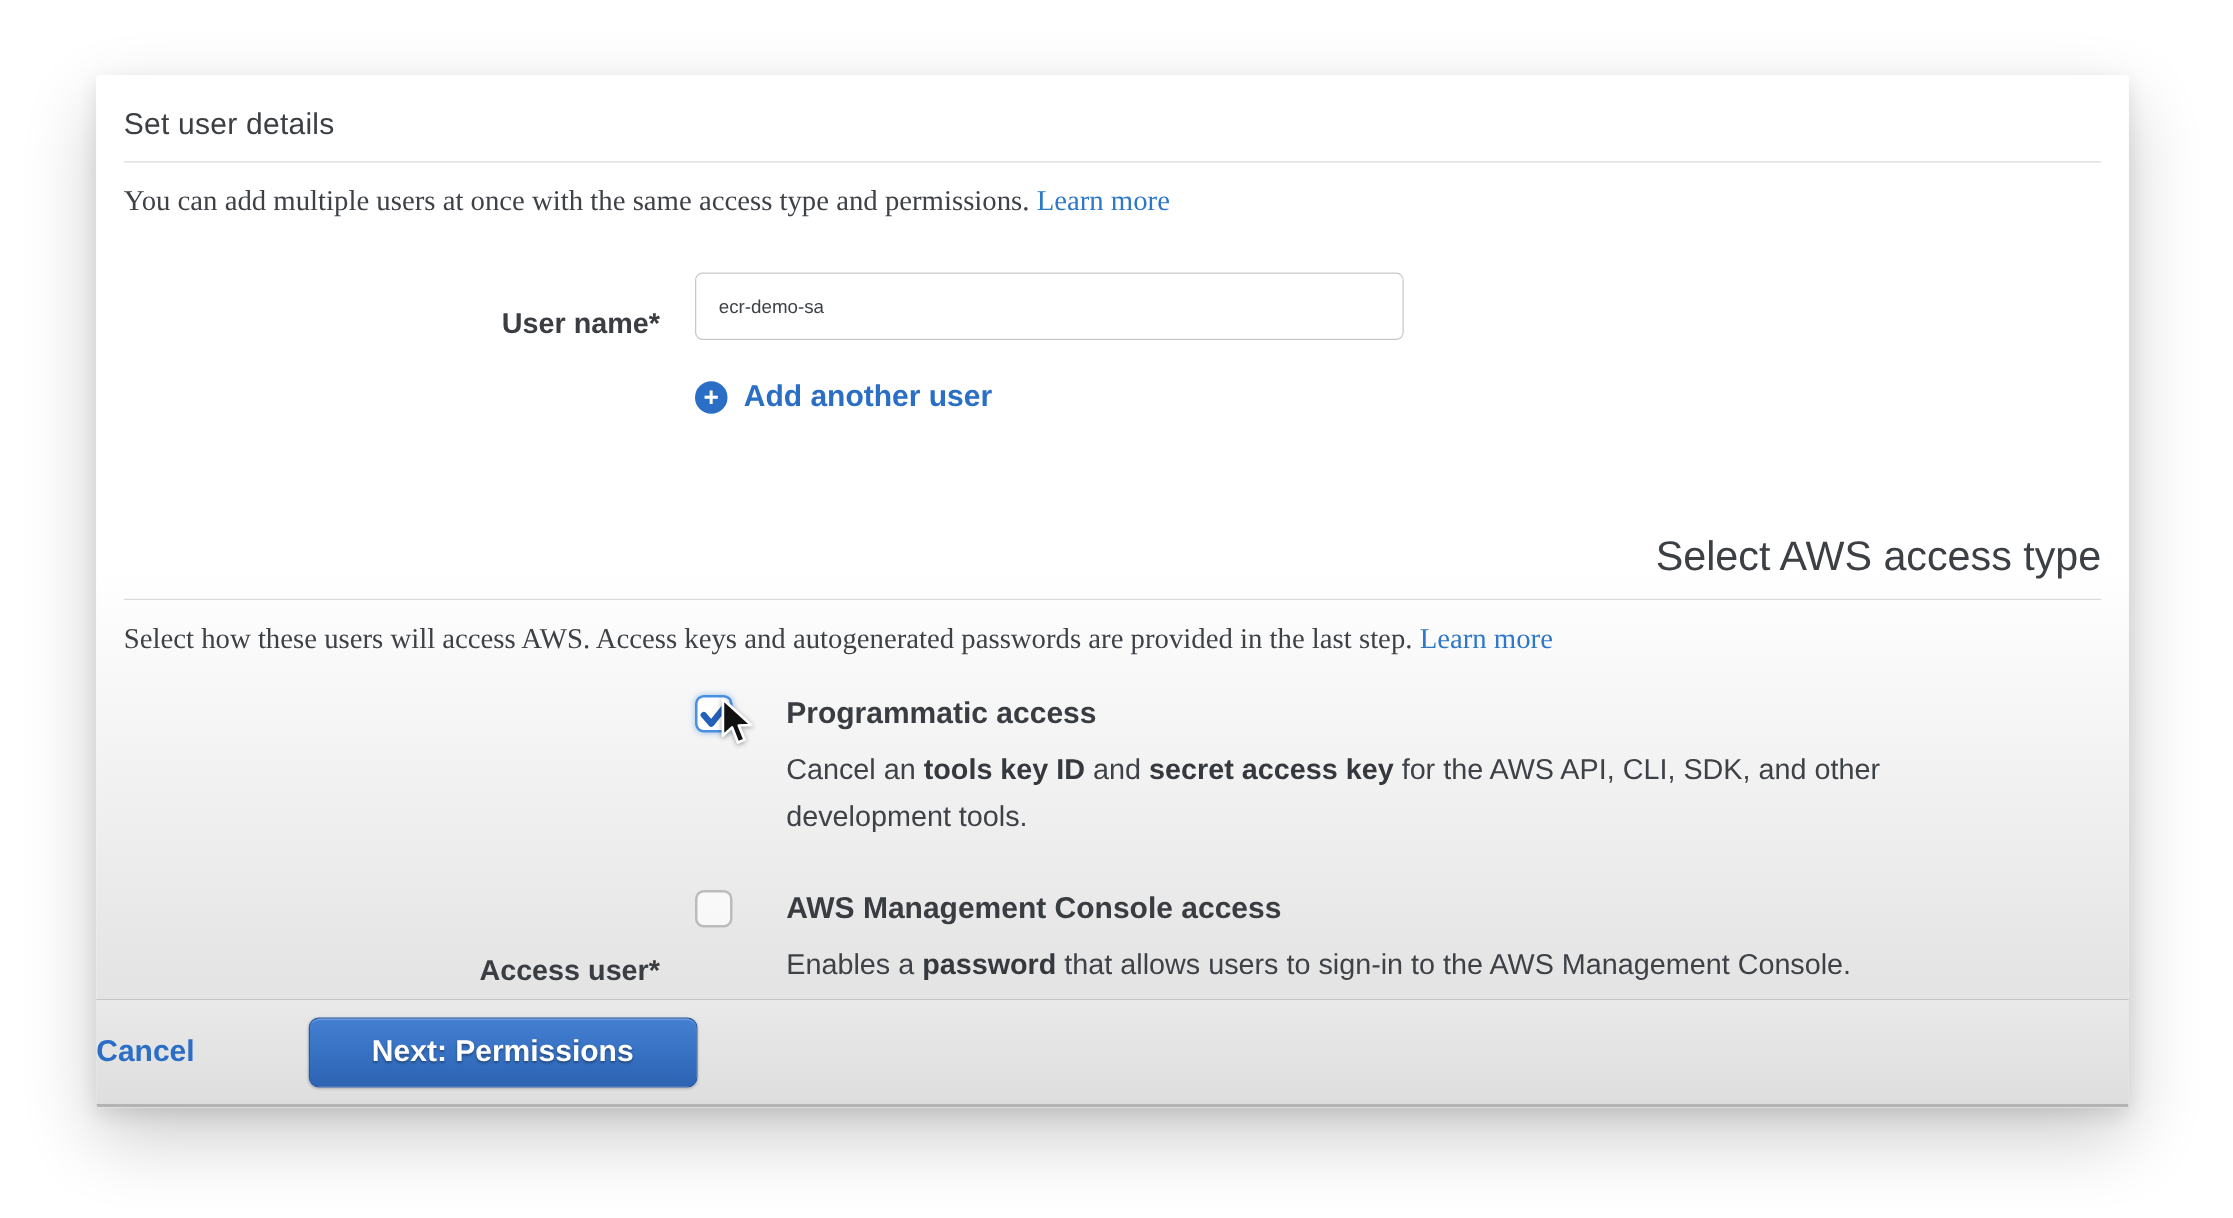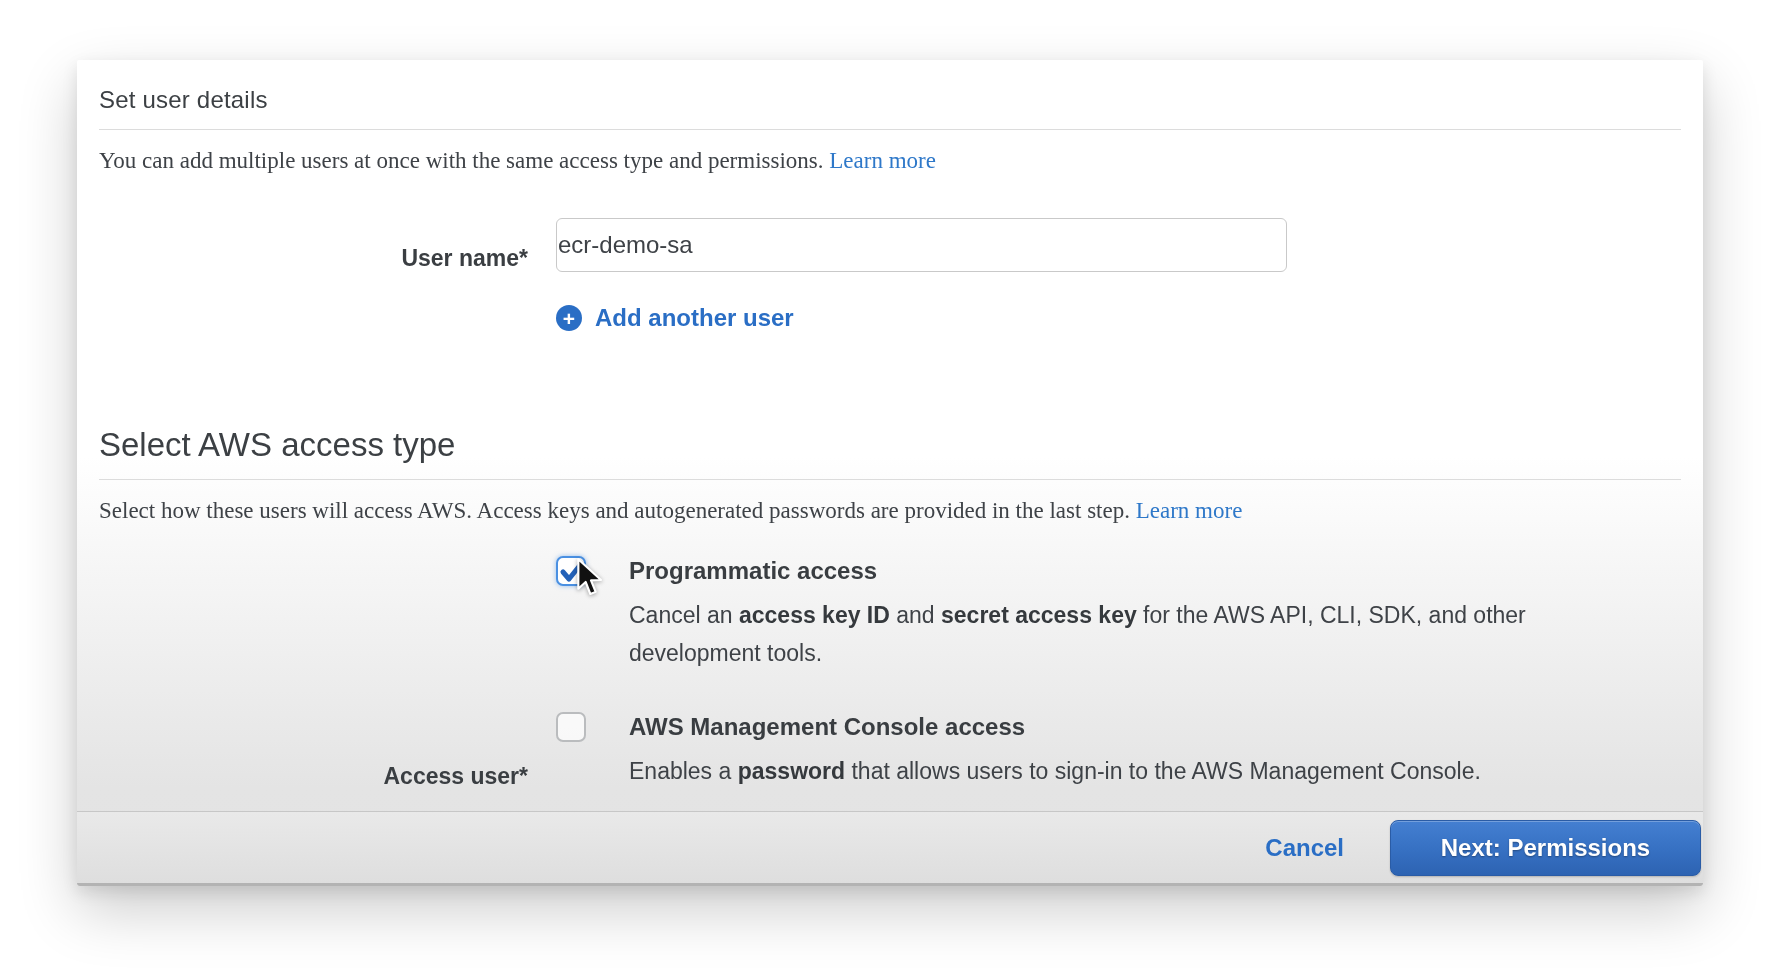"ecr-demo-sa" .text-input { font-size: 24px -> 15px; padding: 0 1px -> 0 18px; width: 731px -> 567px }
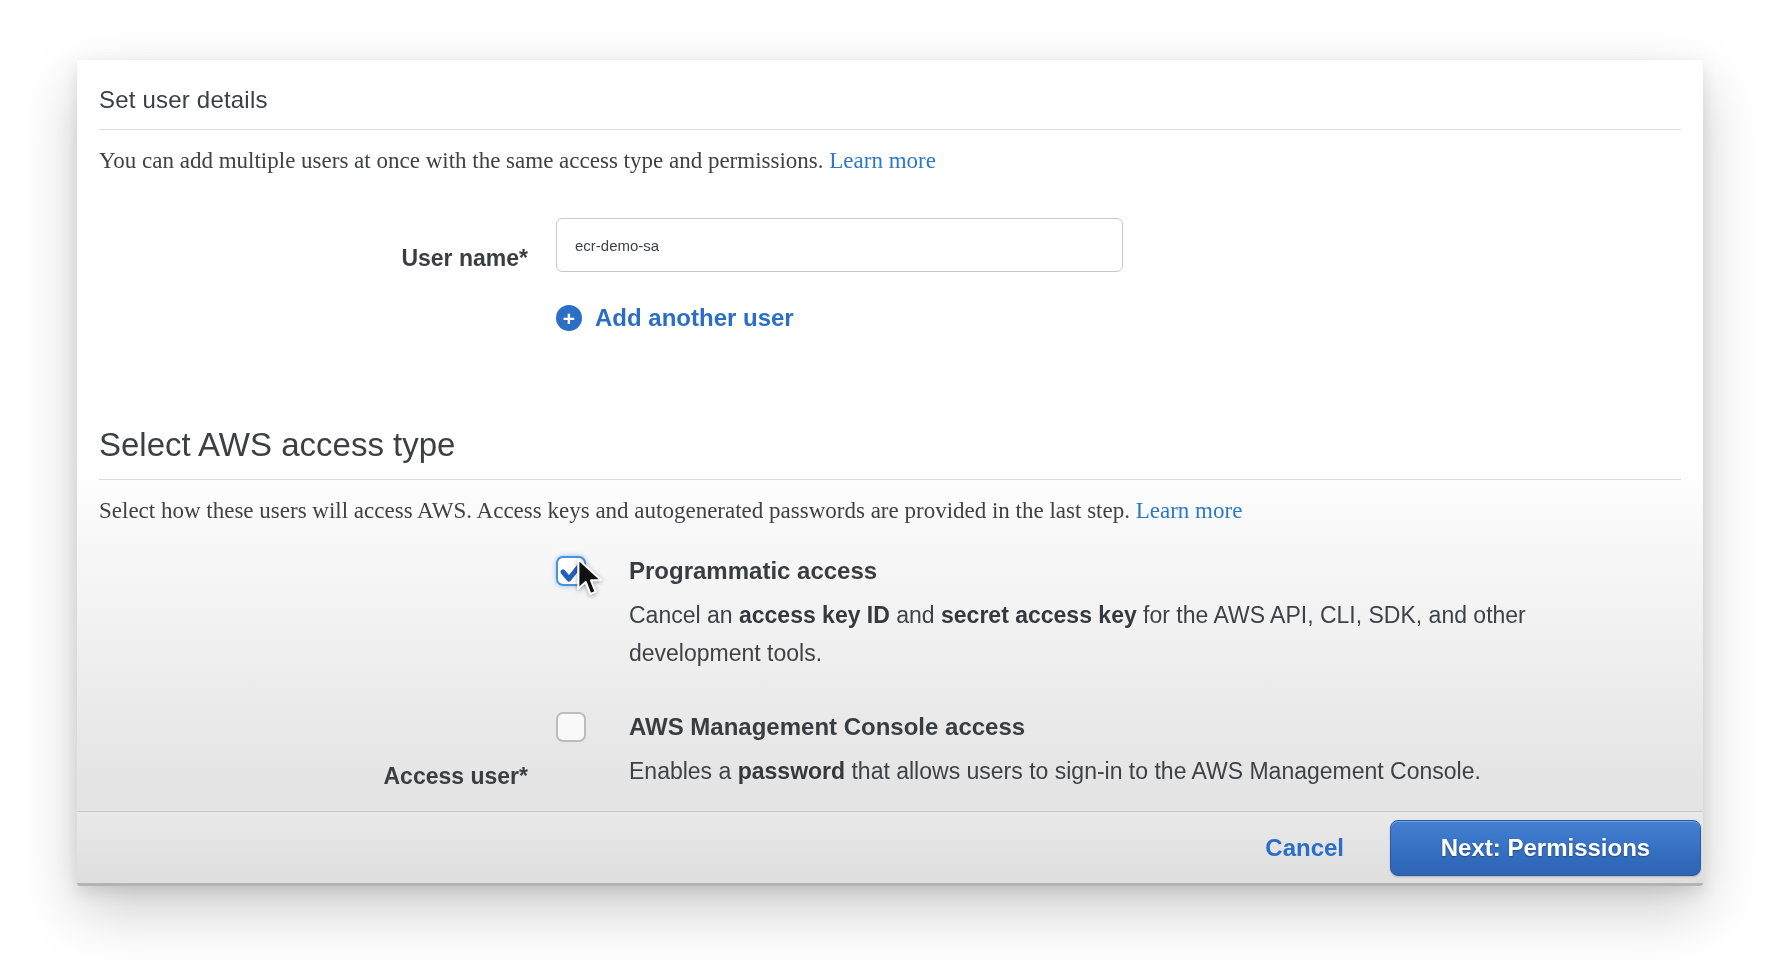"Select AWS access type" h2.section-heading { text-align: none -> right }
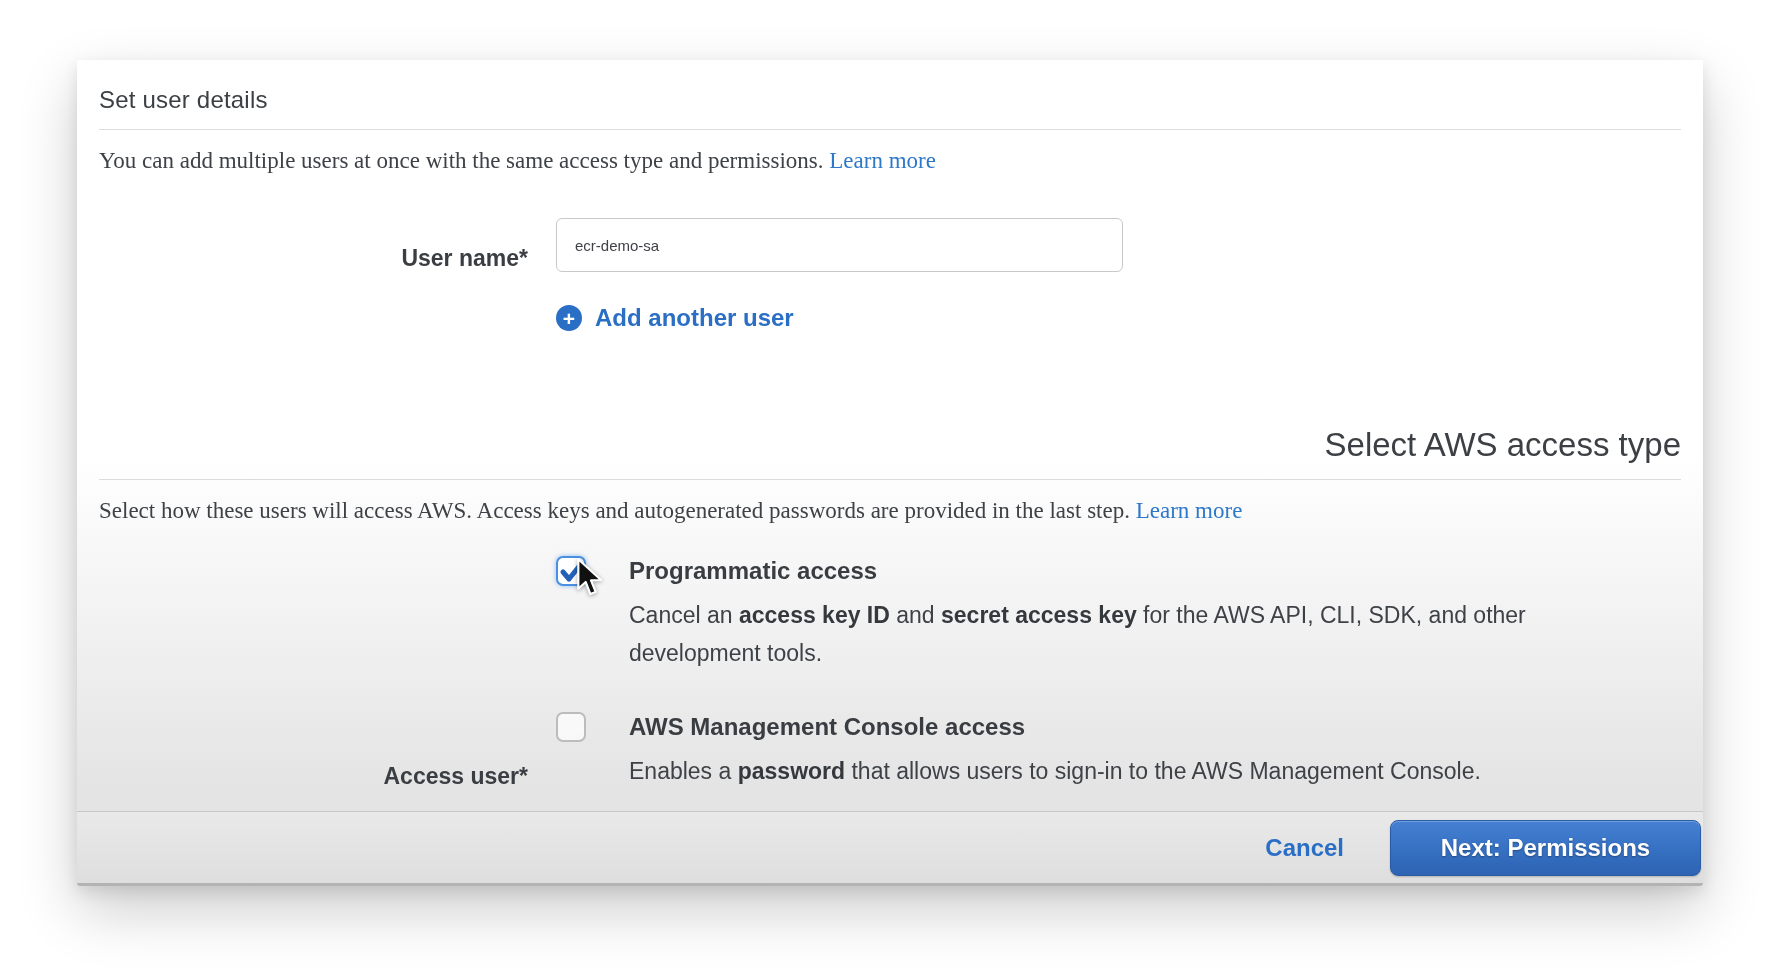"access key ID" b { text: access -> tools }
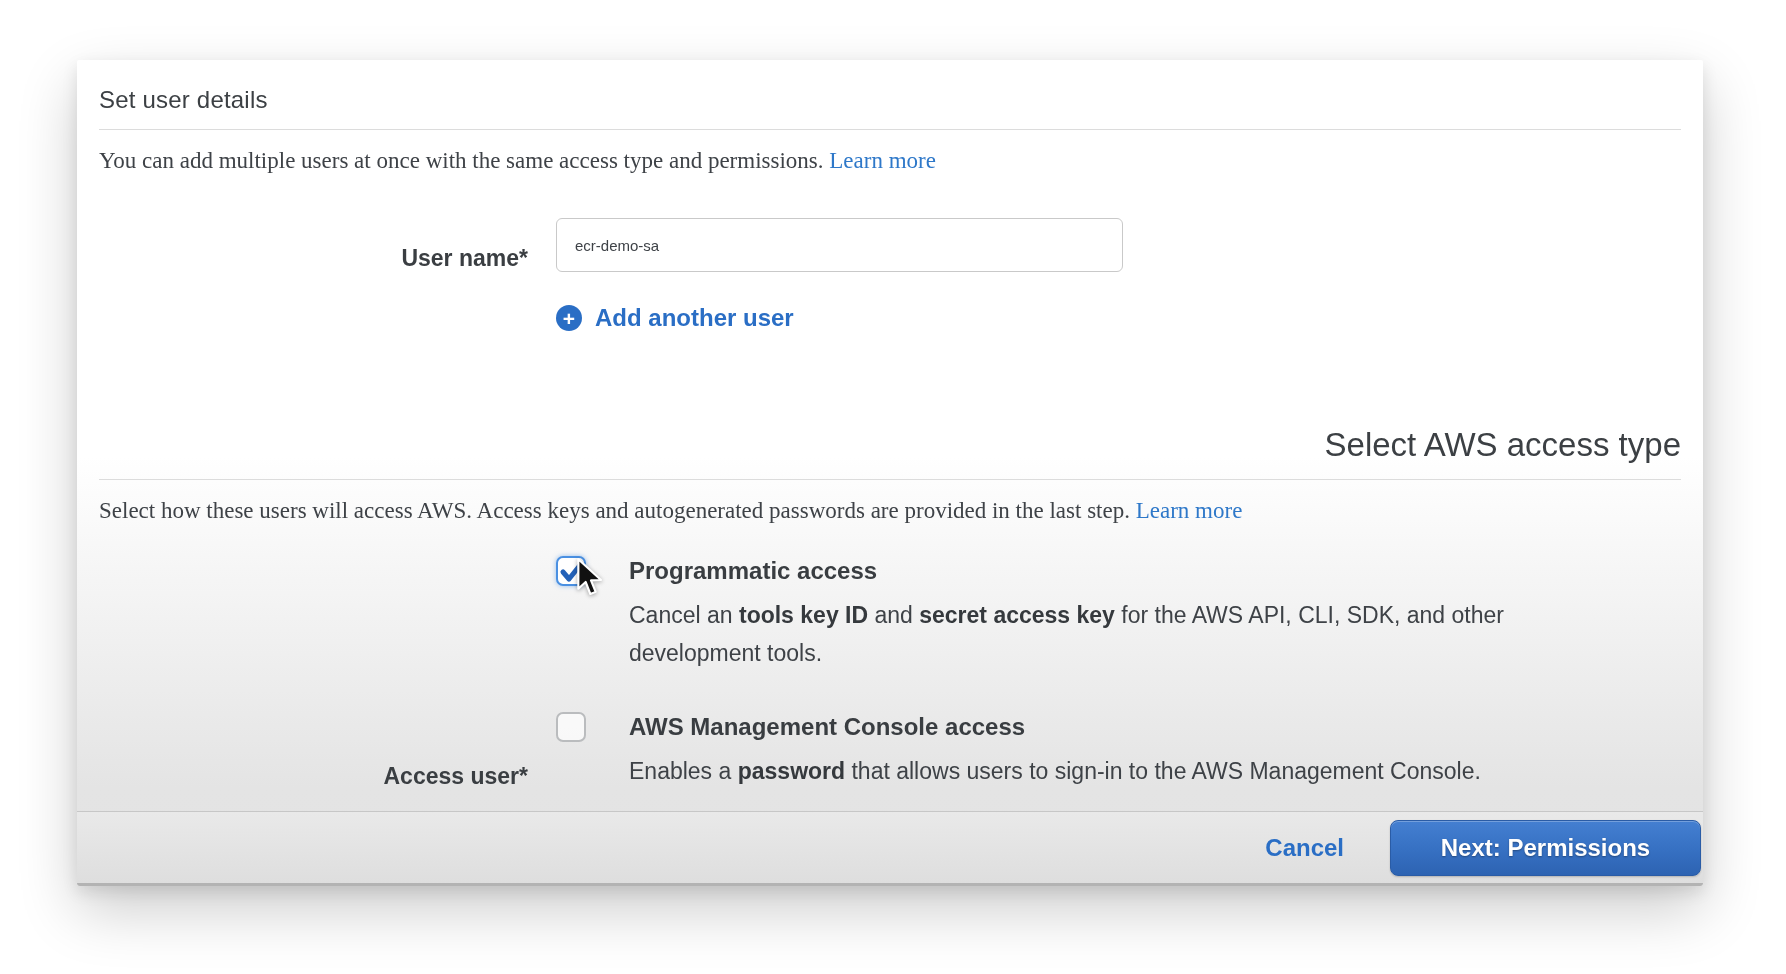"Cancel" .footer { gap: none -> 45px; height: 75px -> 87px; justify-content: flex-end -> flex-start }
